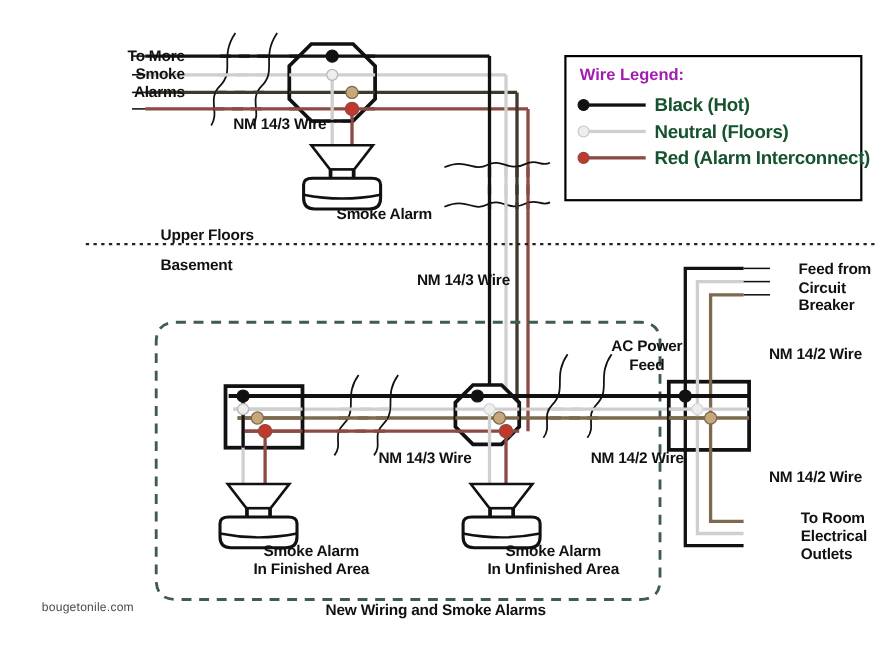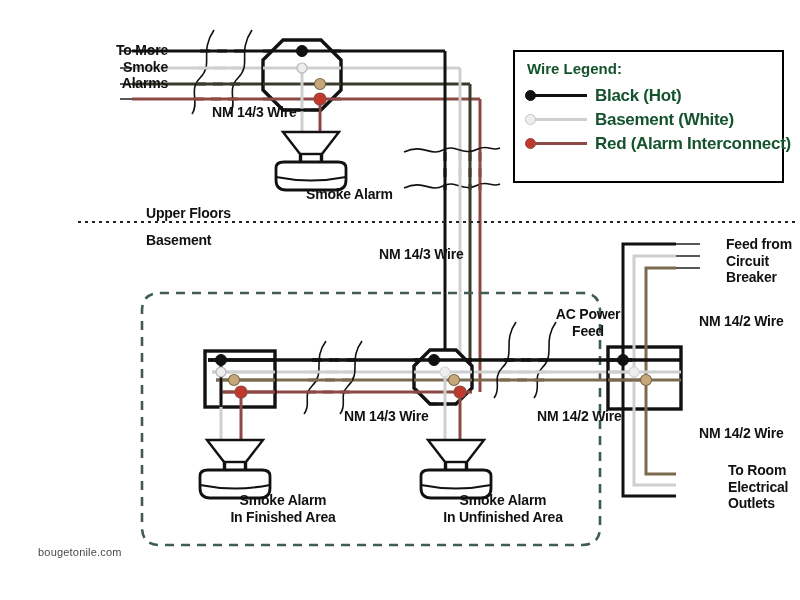"Wire Legend:" #legend-title { color: #14532d -> #a21caf }
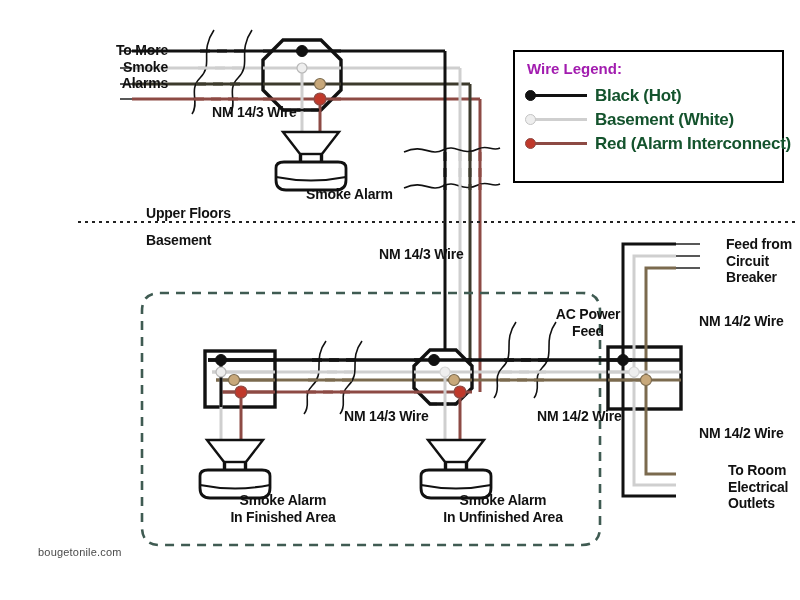"Basement (White)" span.legend-text { text: Basement (White -> Neutral (Floors }
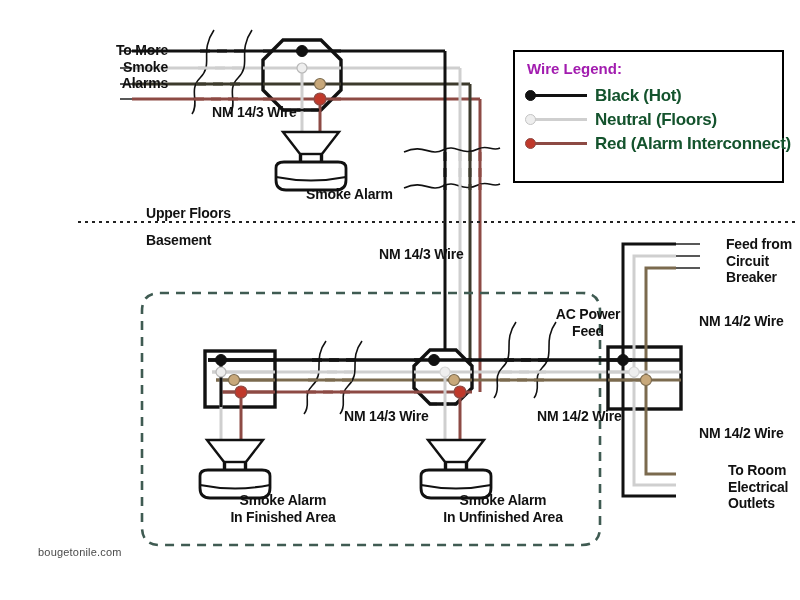"New Wiring and Smoke Alarms" div.lbl { html: none -> <div>New Wiring and Smoke Alarms</div> }
